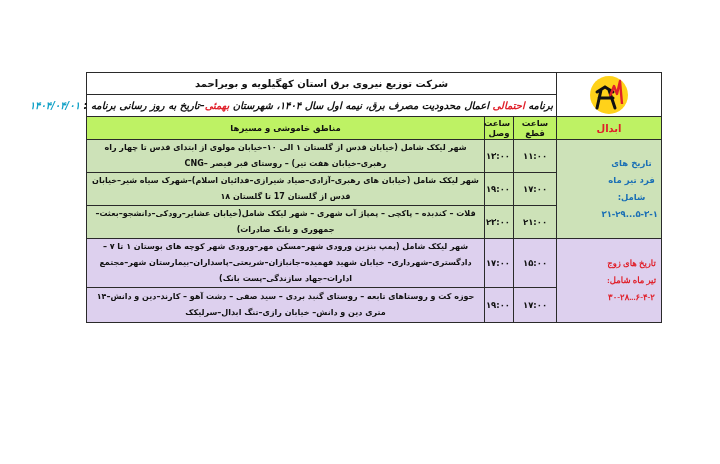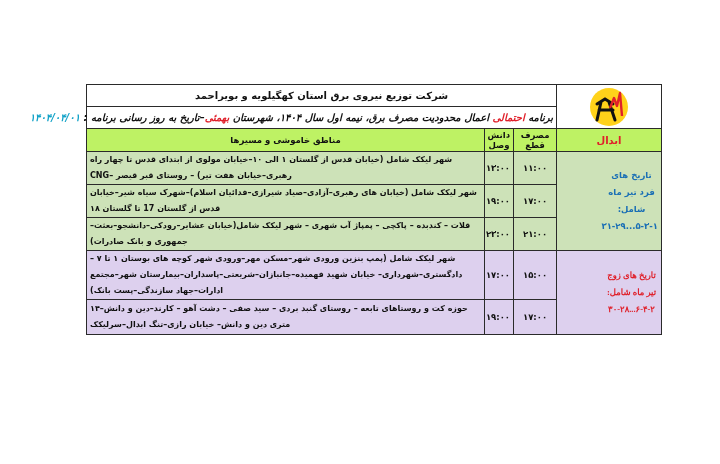"شرکت توزیع نیروی برق استان" .sheet { top: 84px -> 72px }
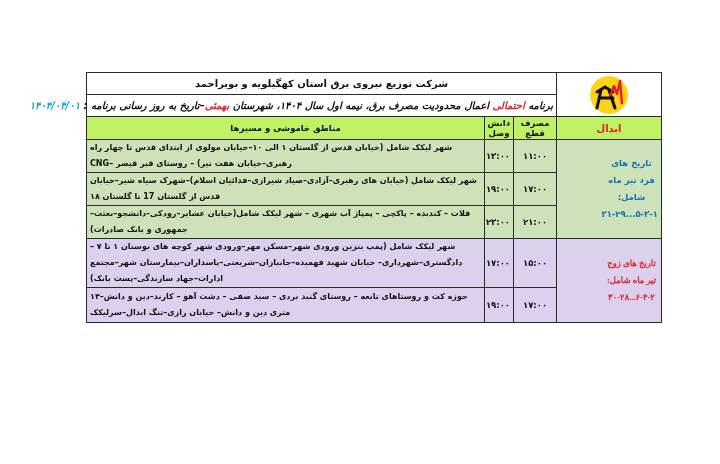"دانش وصل" td.colhead { text: دانش -> ساعت }
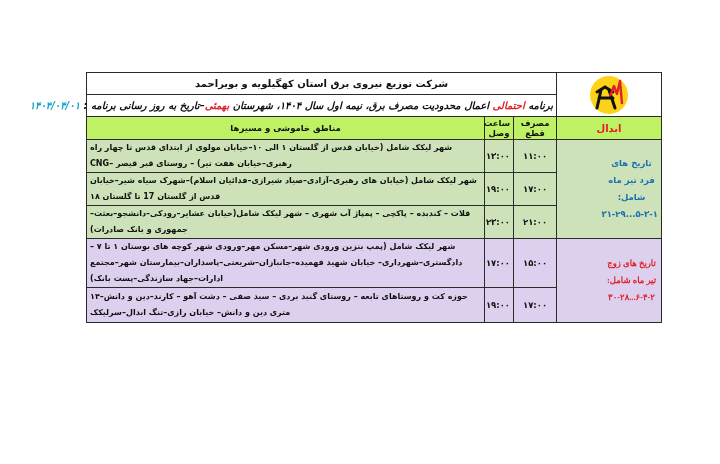"مصرف قطع" td.colhead { text: مصرف -> ساعت }
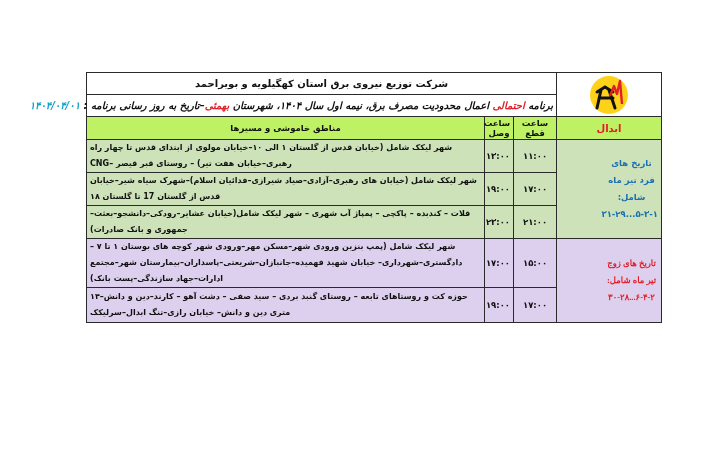"شهر لیکک شامل (خیابان قدس" .area { text-align: left -> center }
